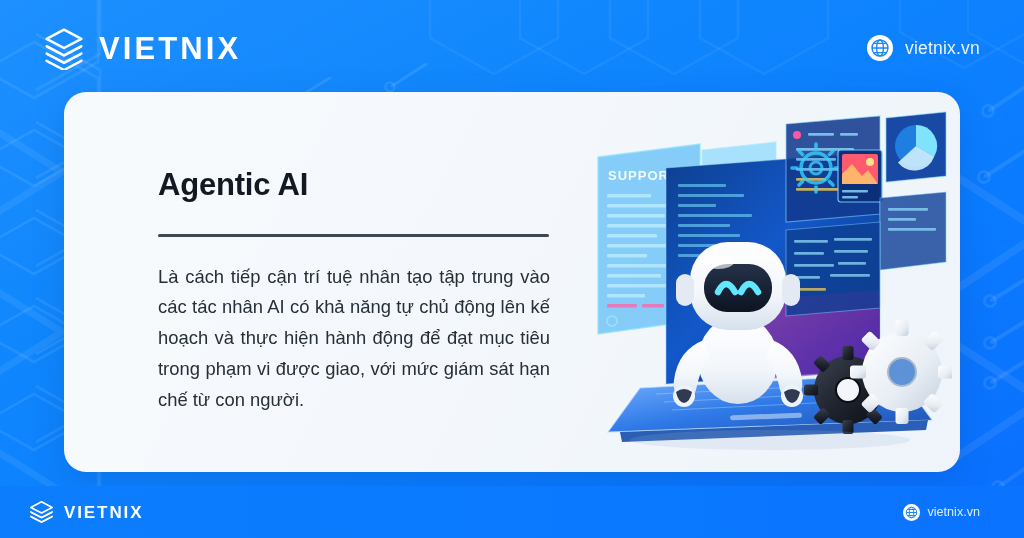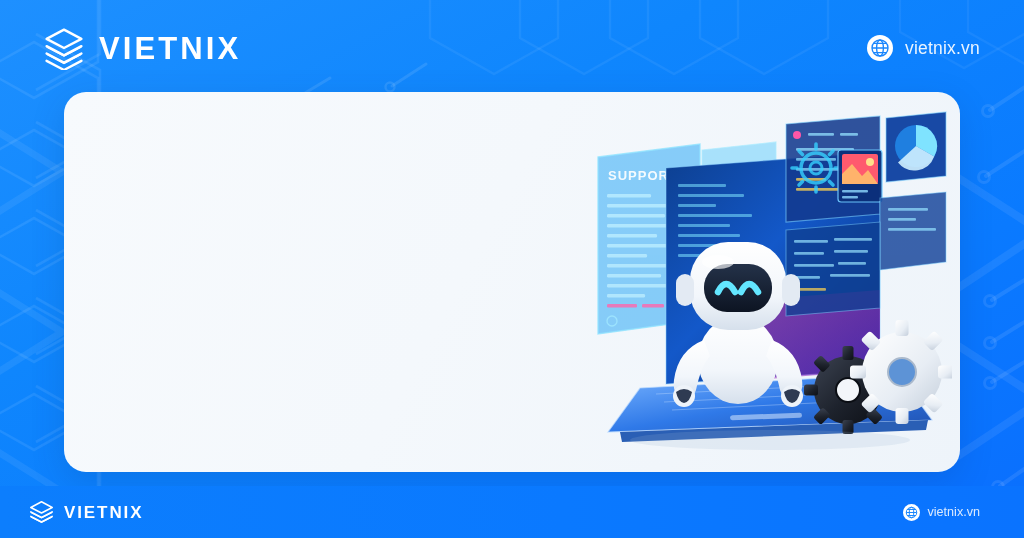"Agentic AI" div.text-col { html: none -> <div> <h1>Agentic AI</h1> <div></div> <p>Là cách tiếp cận trí tuệ nhân tạo tập trung vào các tác nhân AI có khả năng tự chủ động lên kế hoạch và thực hiện hành động để đạt mục tiêu trong phạm vi được giao, với mức giám sát hạn chế từ con người.</p> </div> }
